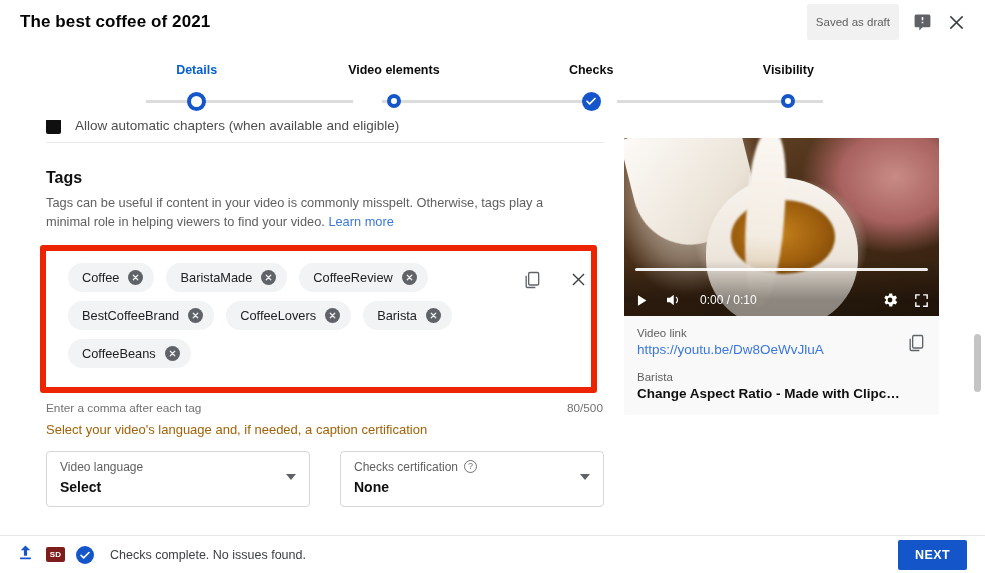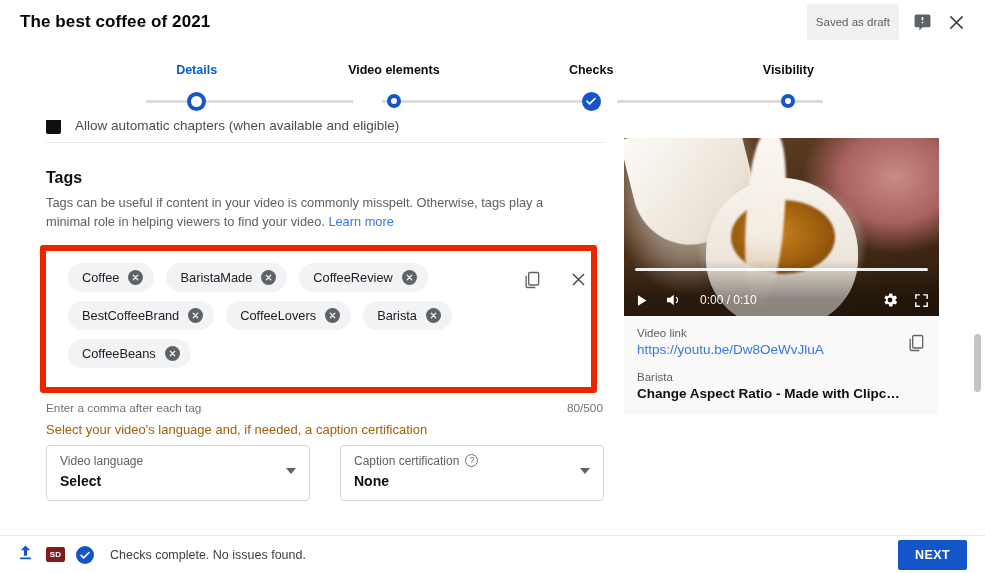"Video language" .selects { margin-top: 8px -> 14px }
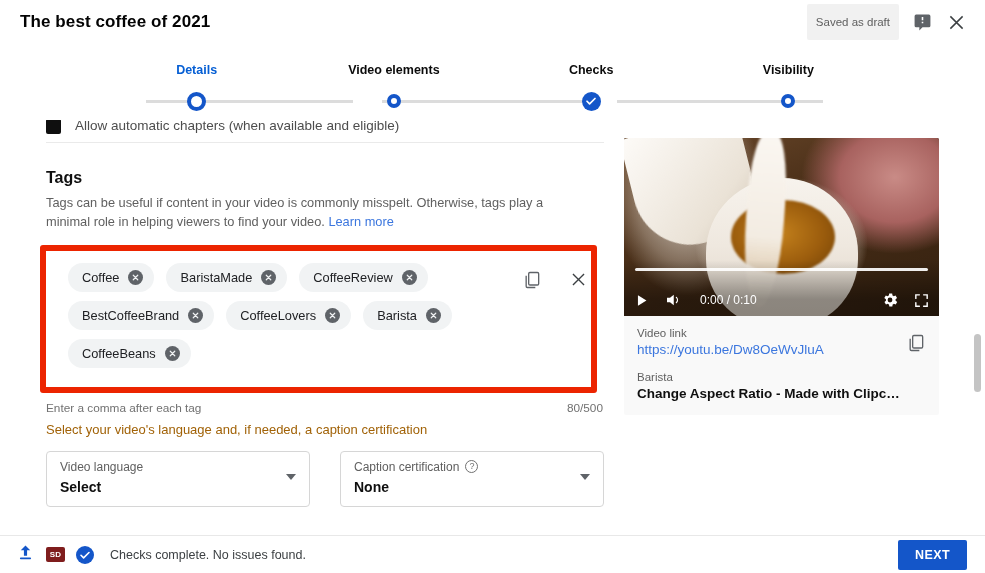"Caption certification" span { text: Caption -> Checks }
